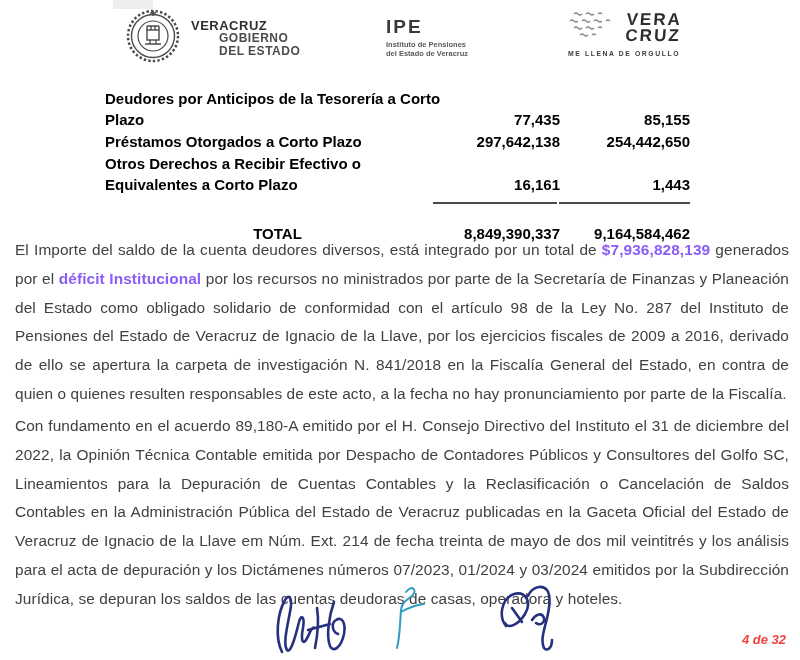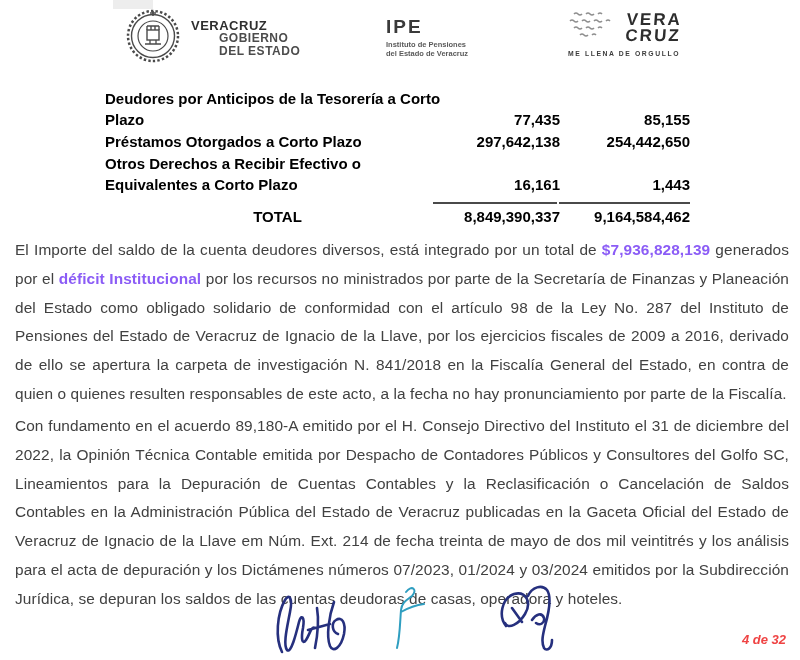"TOTAL" .total-row { margin-top: 2px -> 19px }
